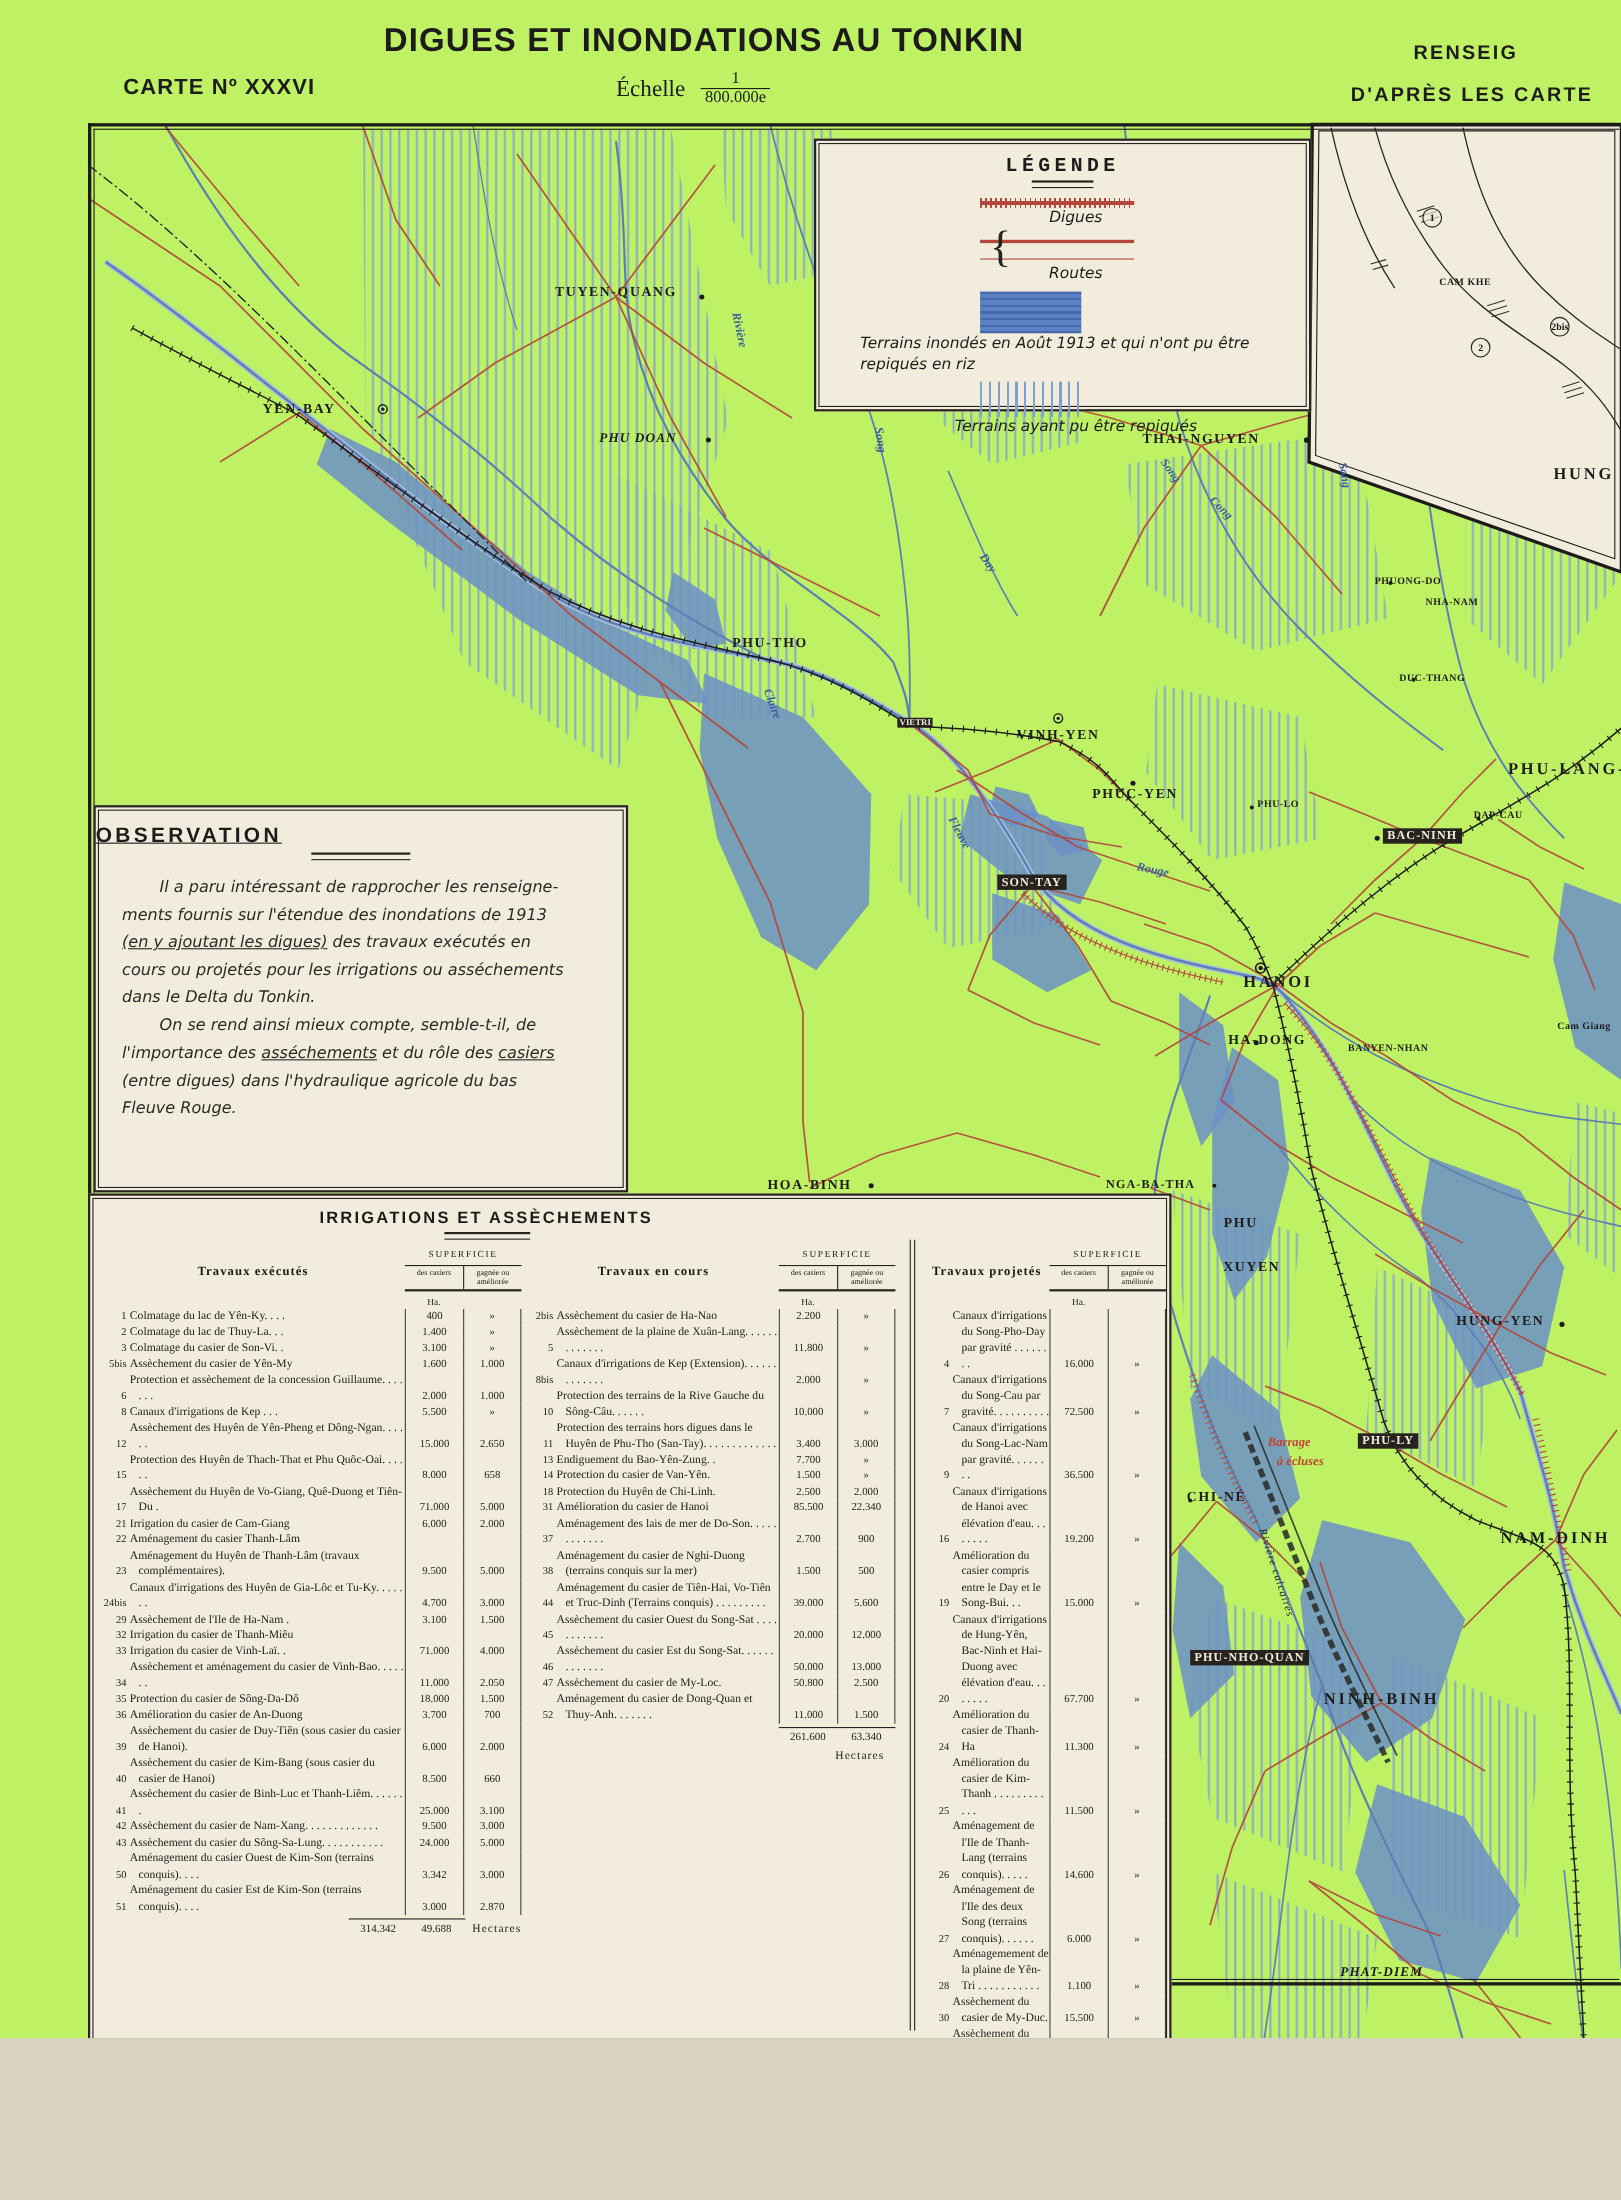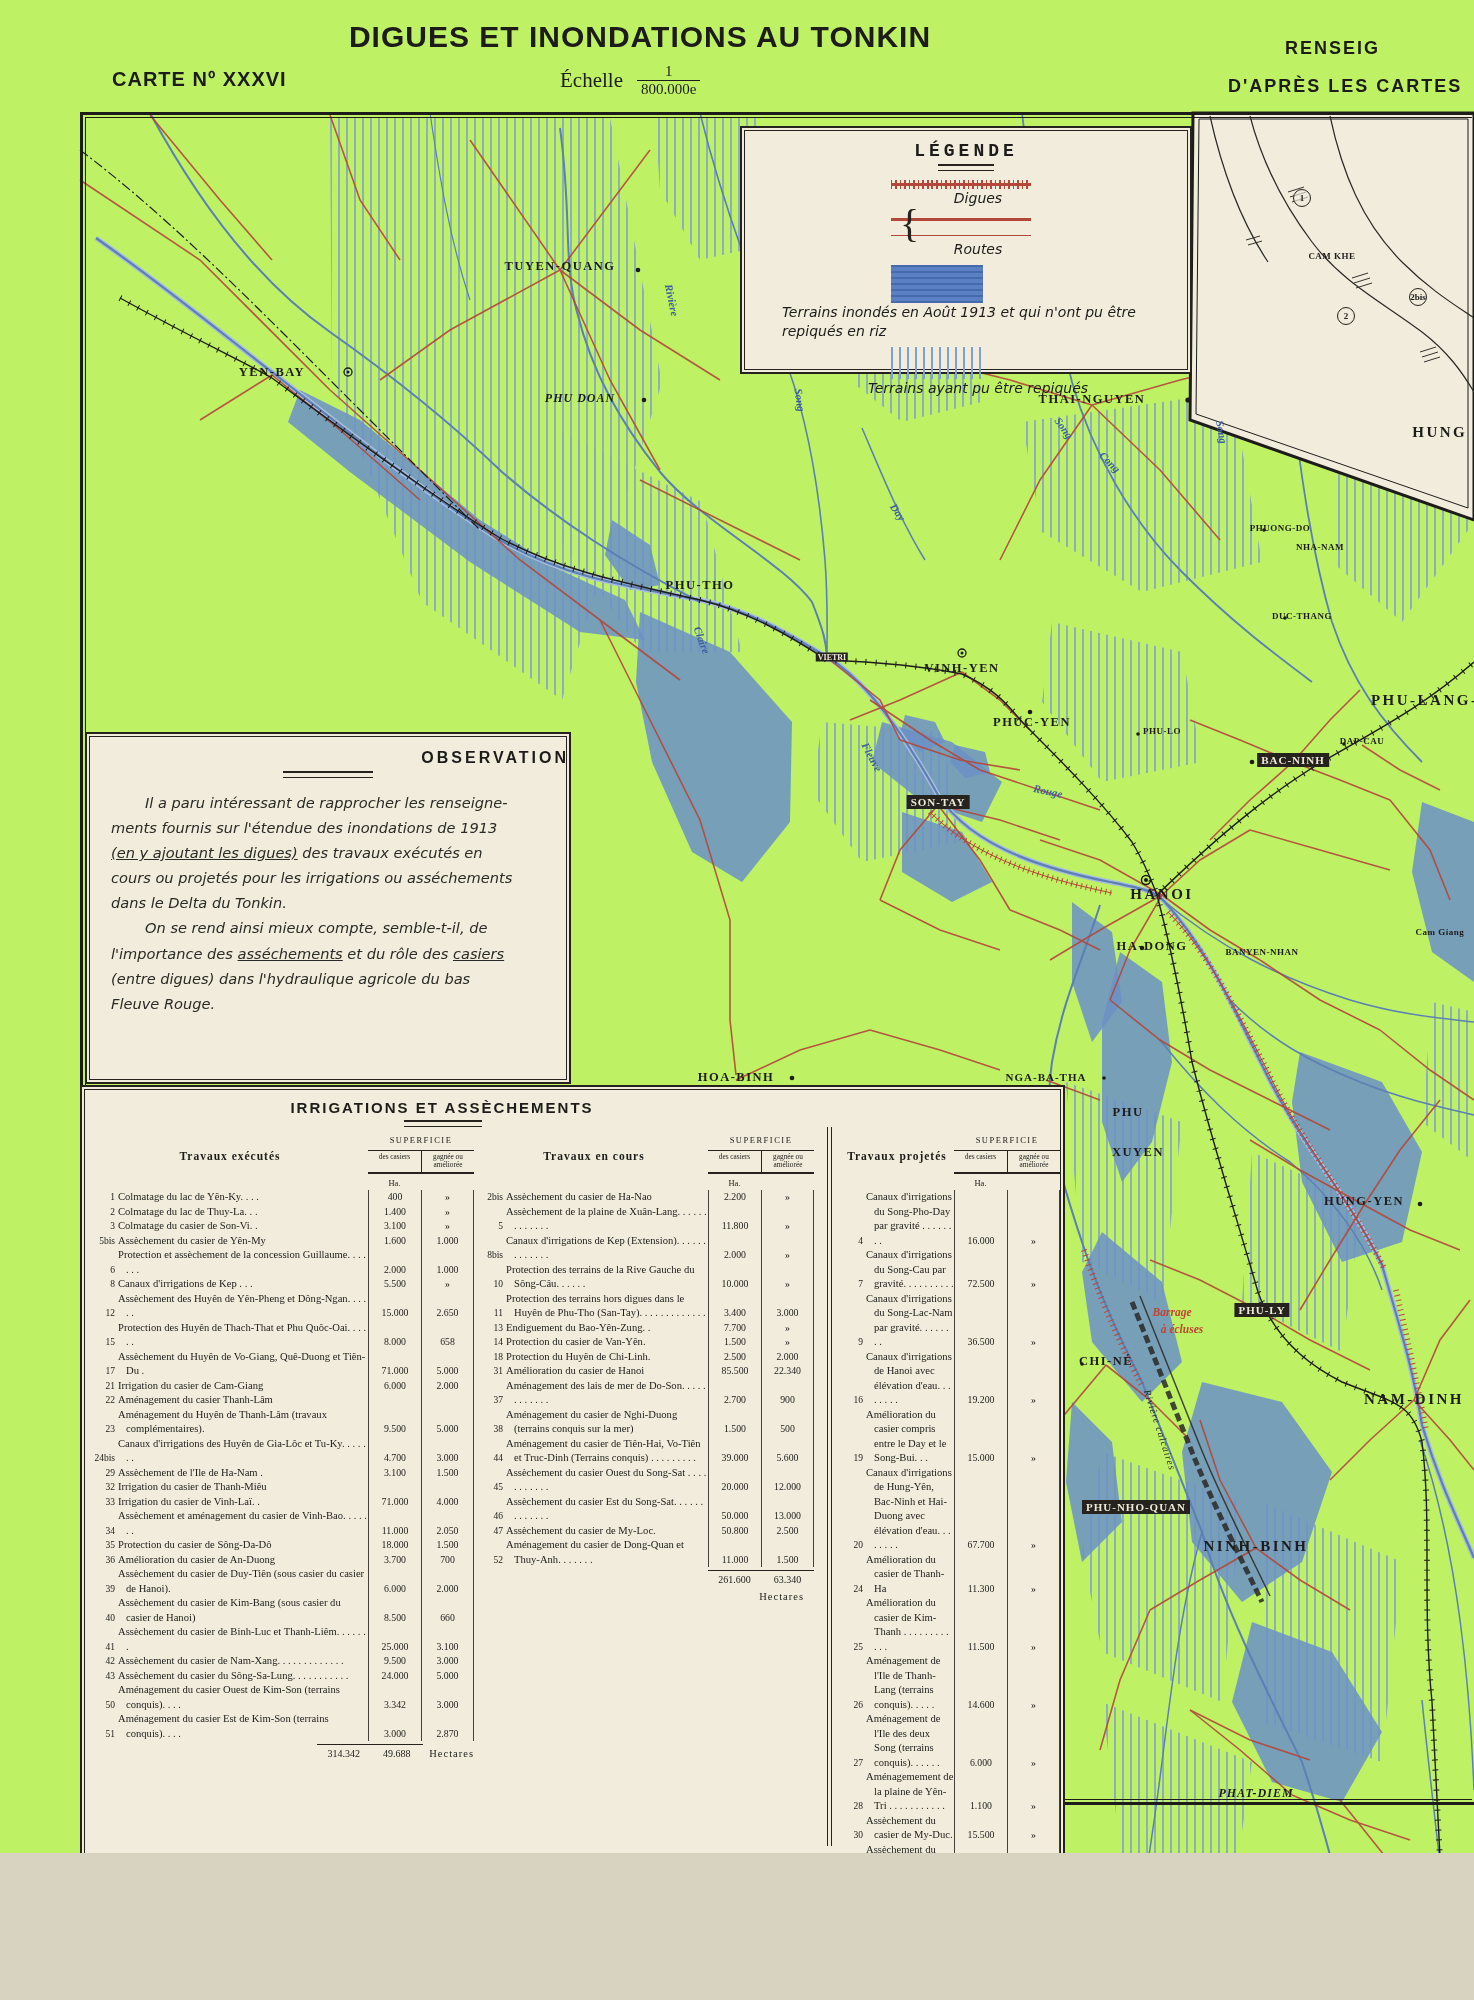"D'APRÈS LES CARTES" div.h-r2 { text: CARTES -> CARTE }
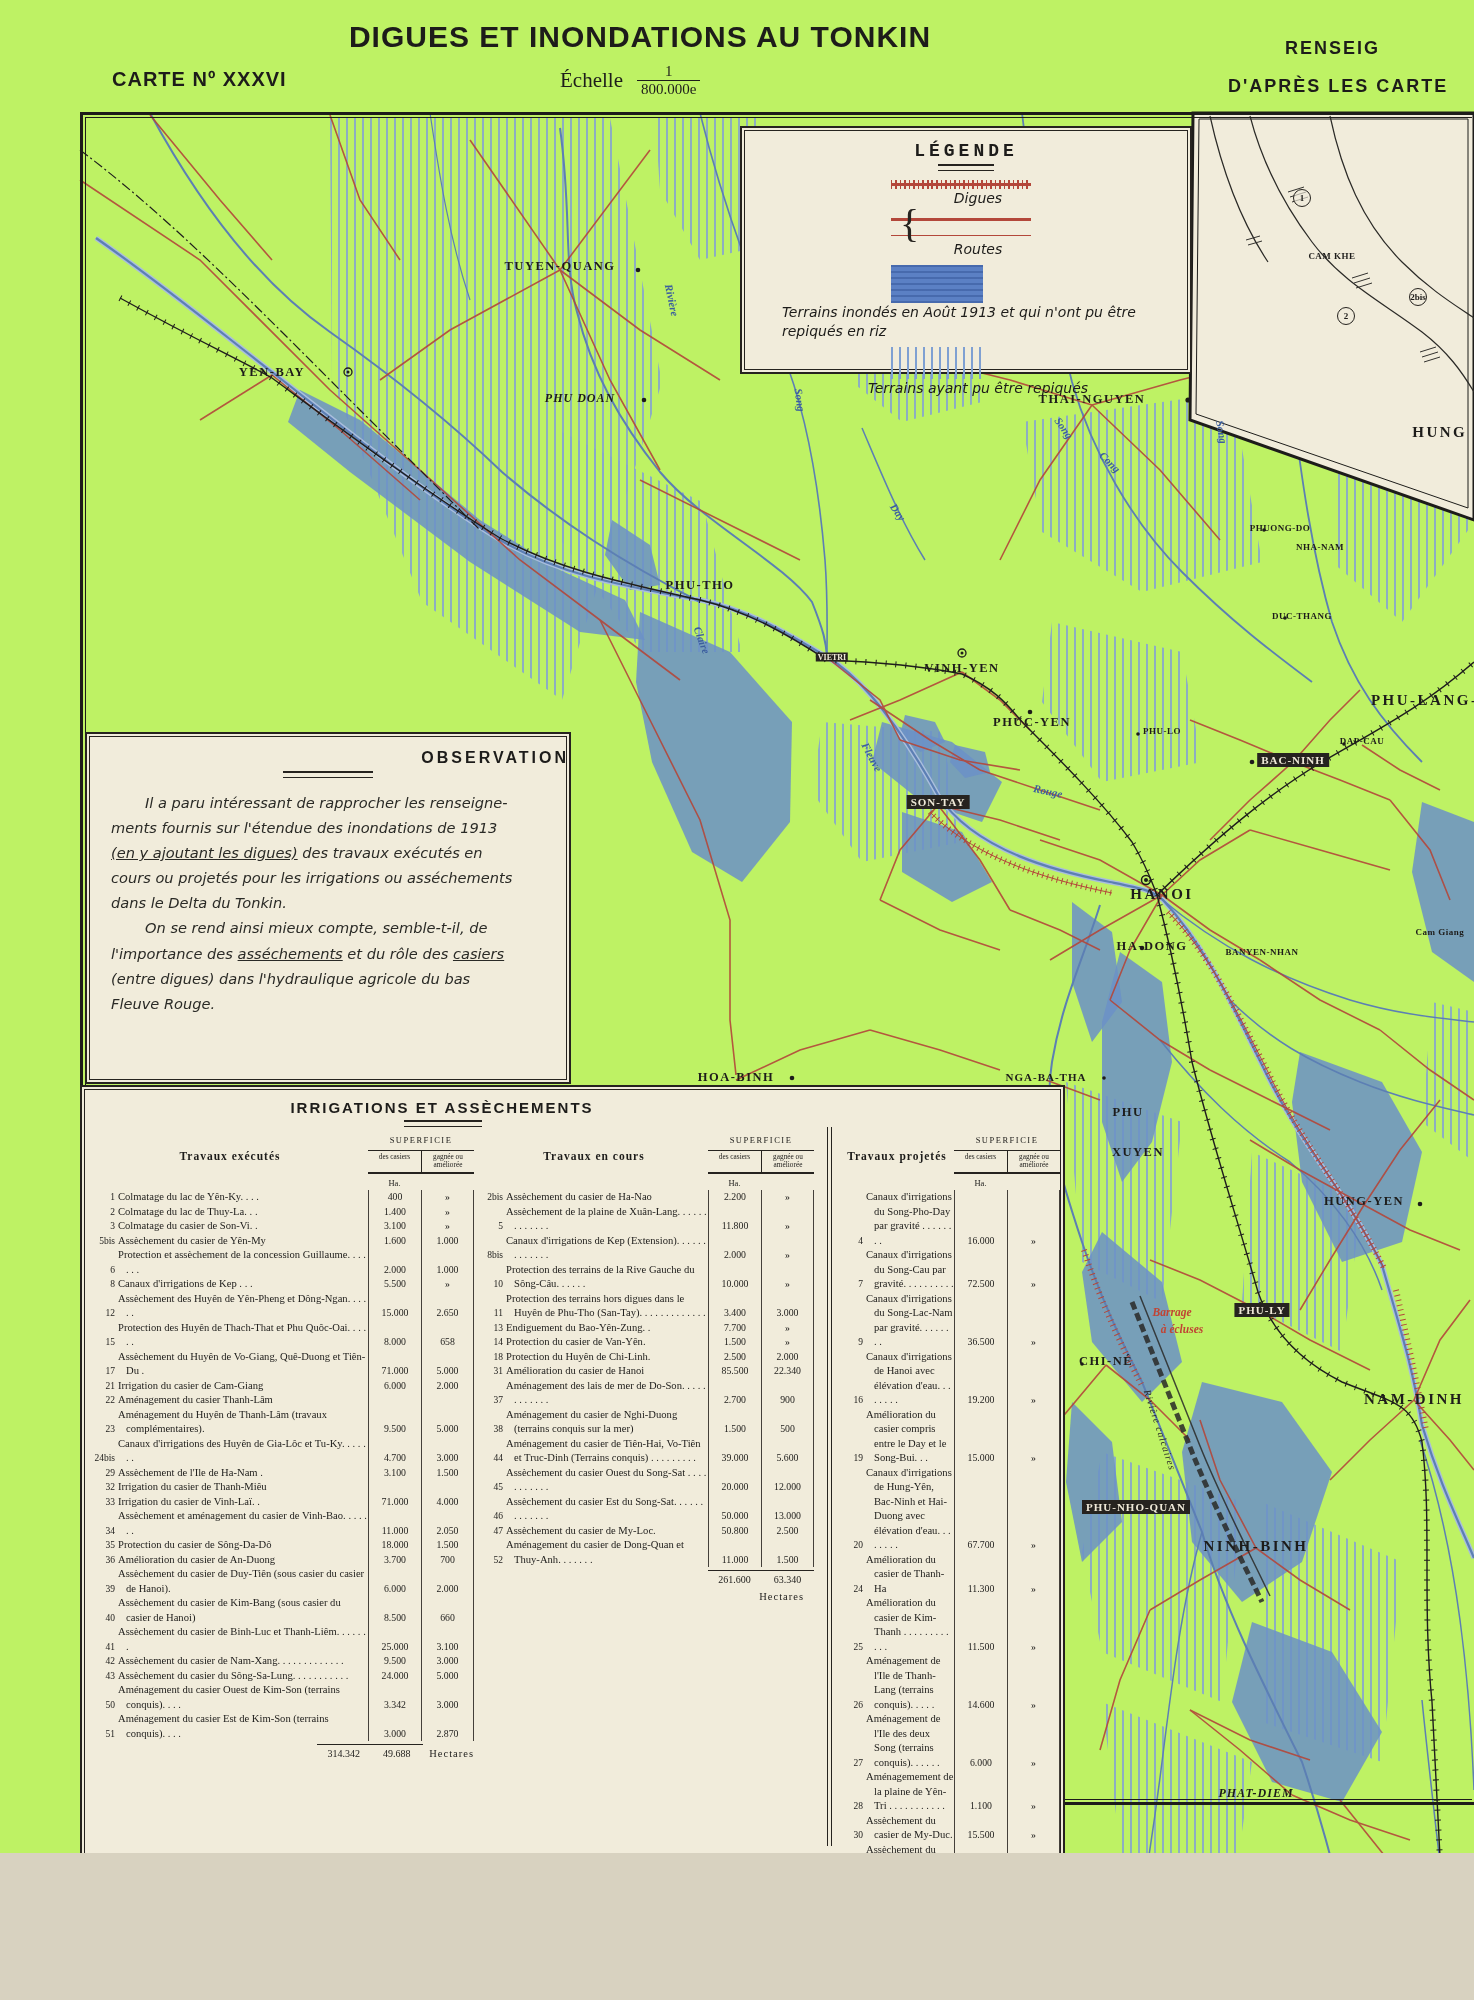"OBSERVATION" .o-title { font-size: 16px -> 19px; text-align: right -> left; text-decoration: none -> underline }
